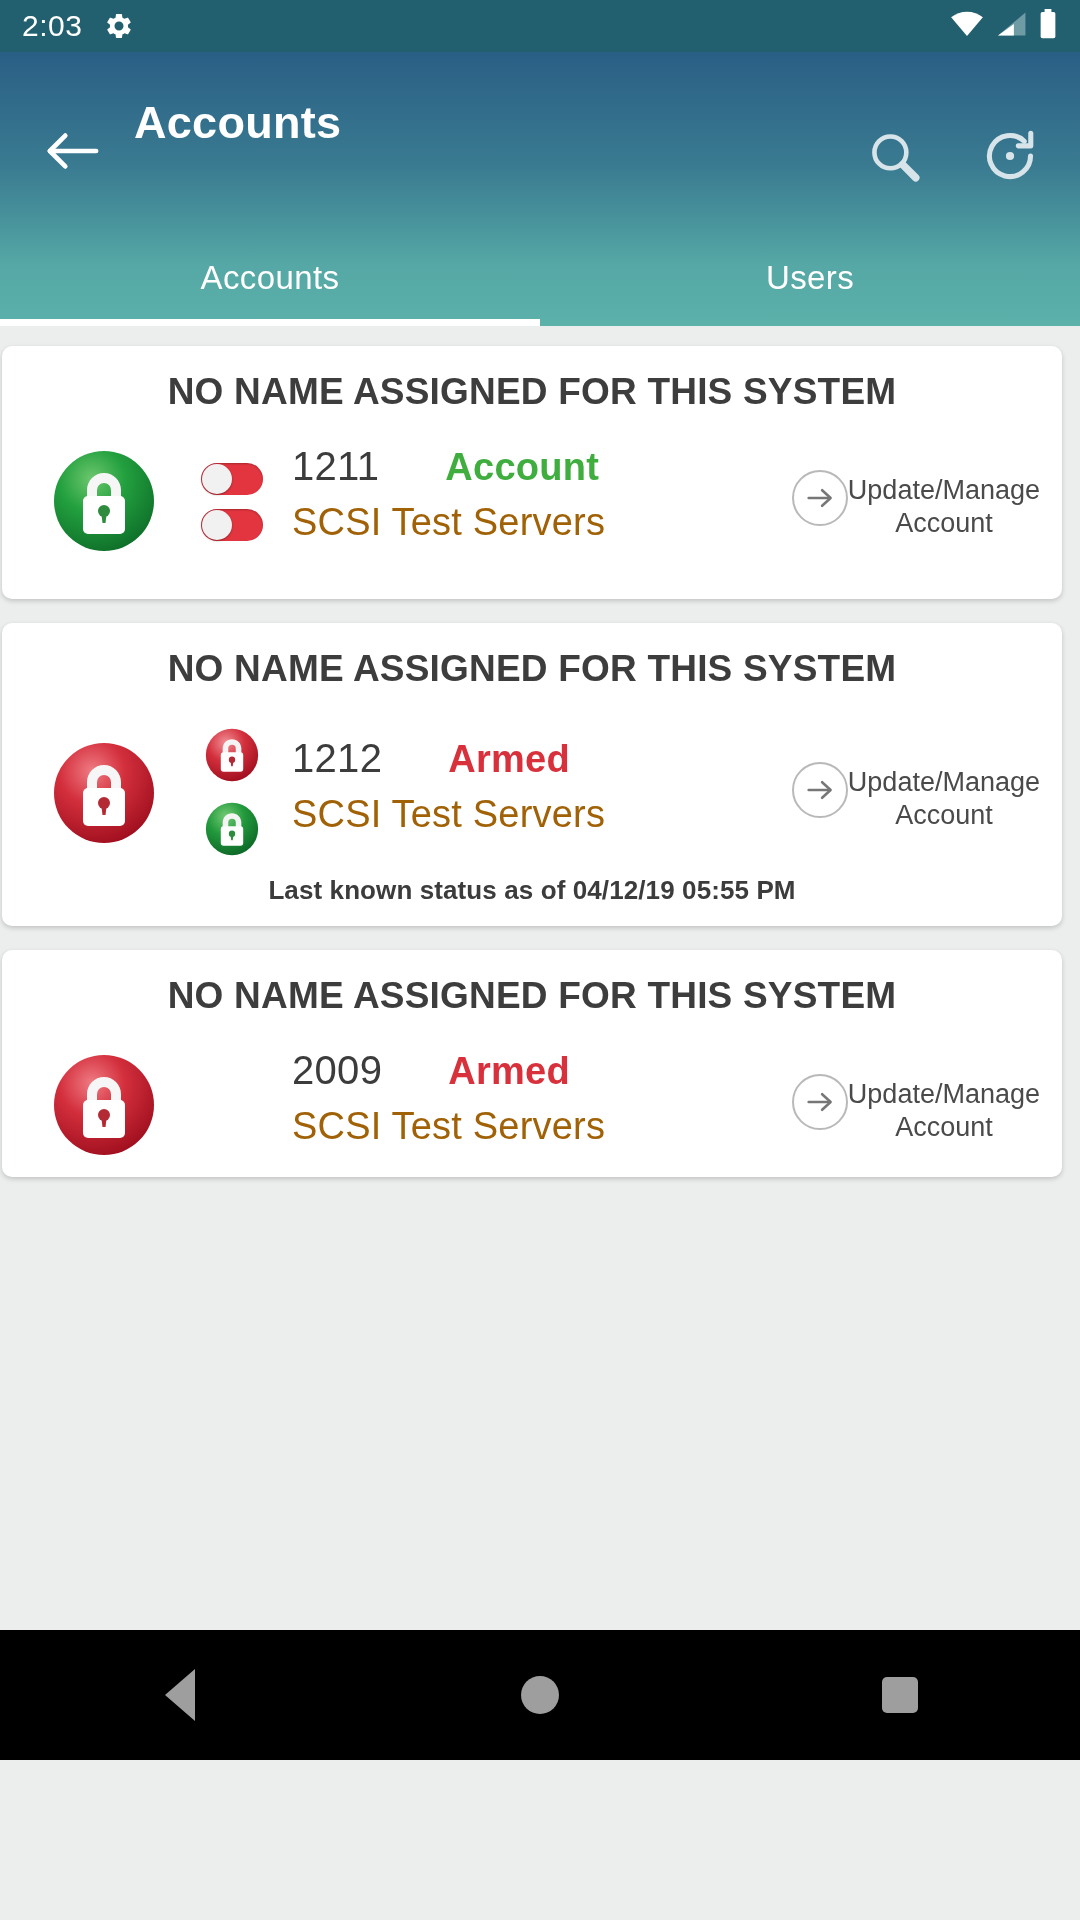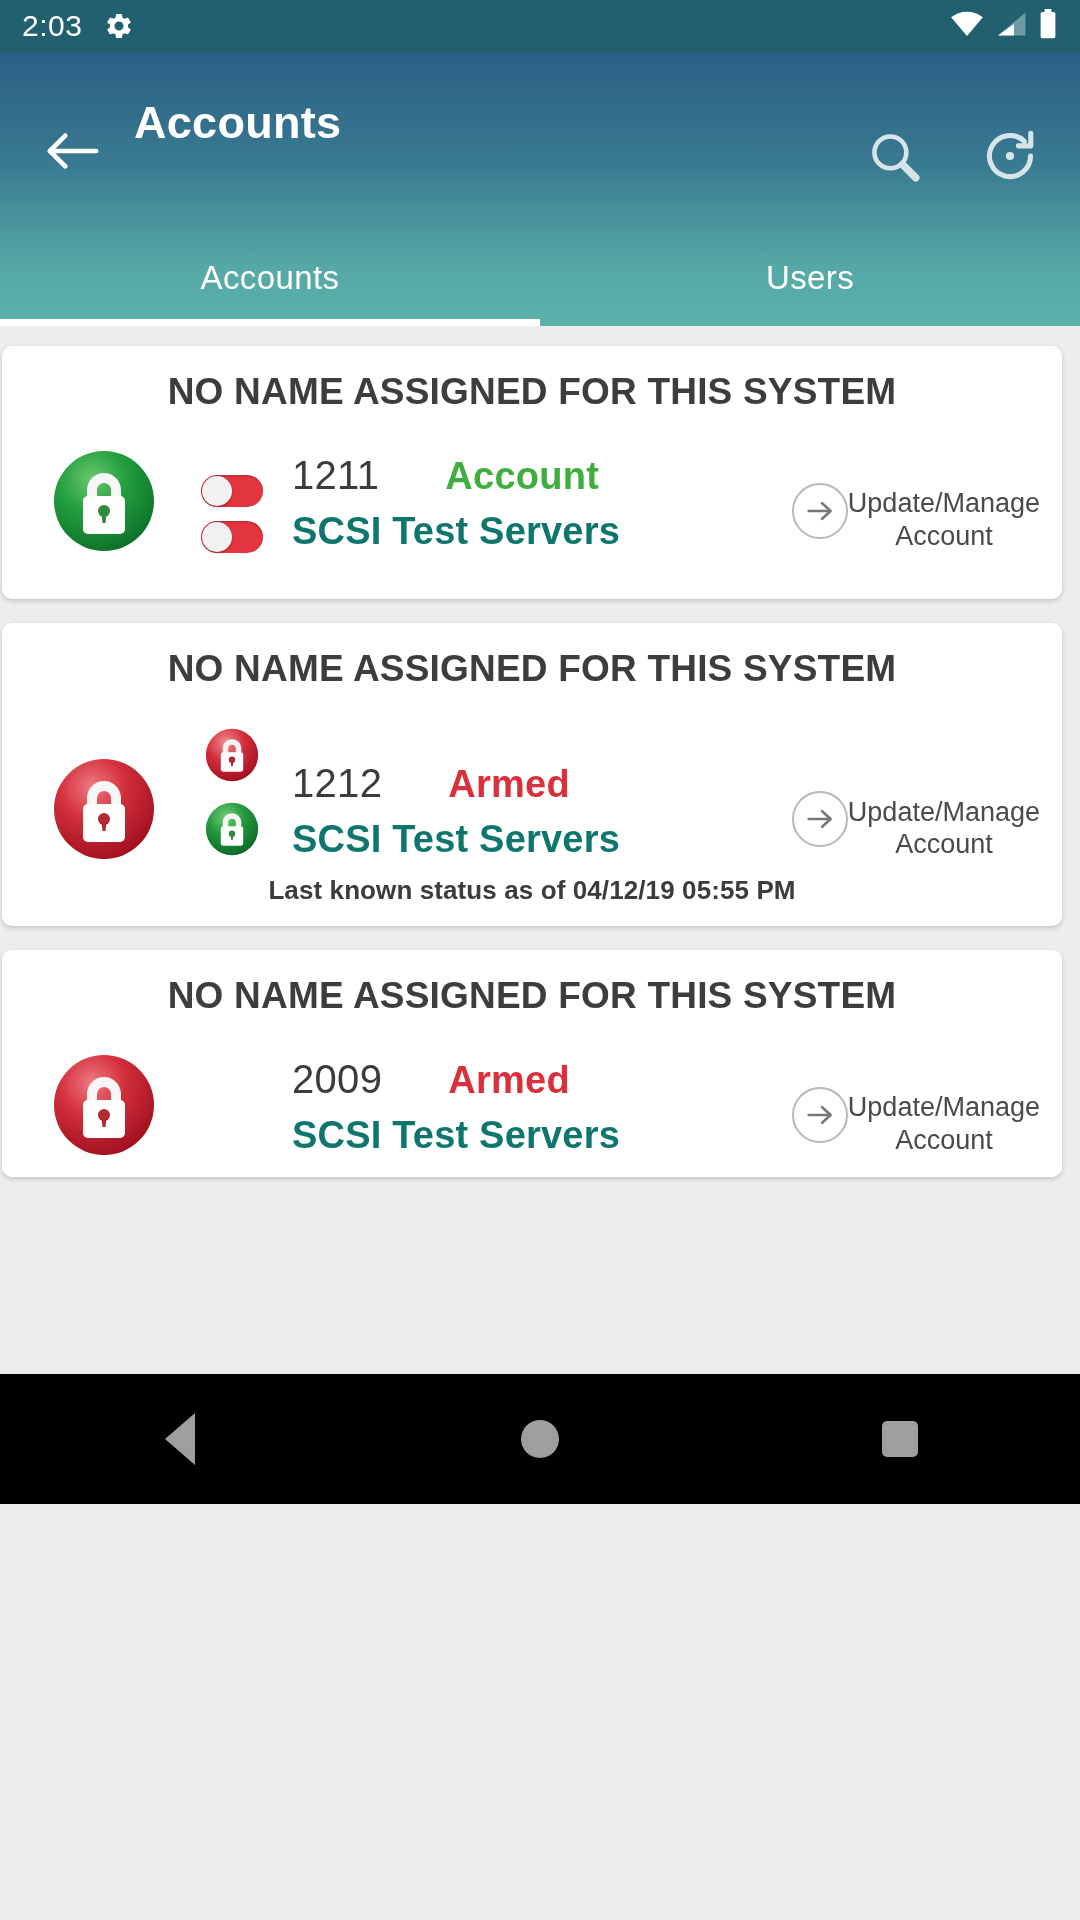"2:03" #phone { height: 1504px -> 1760px }
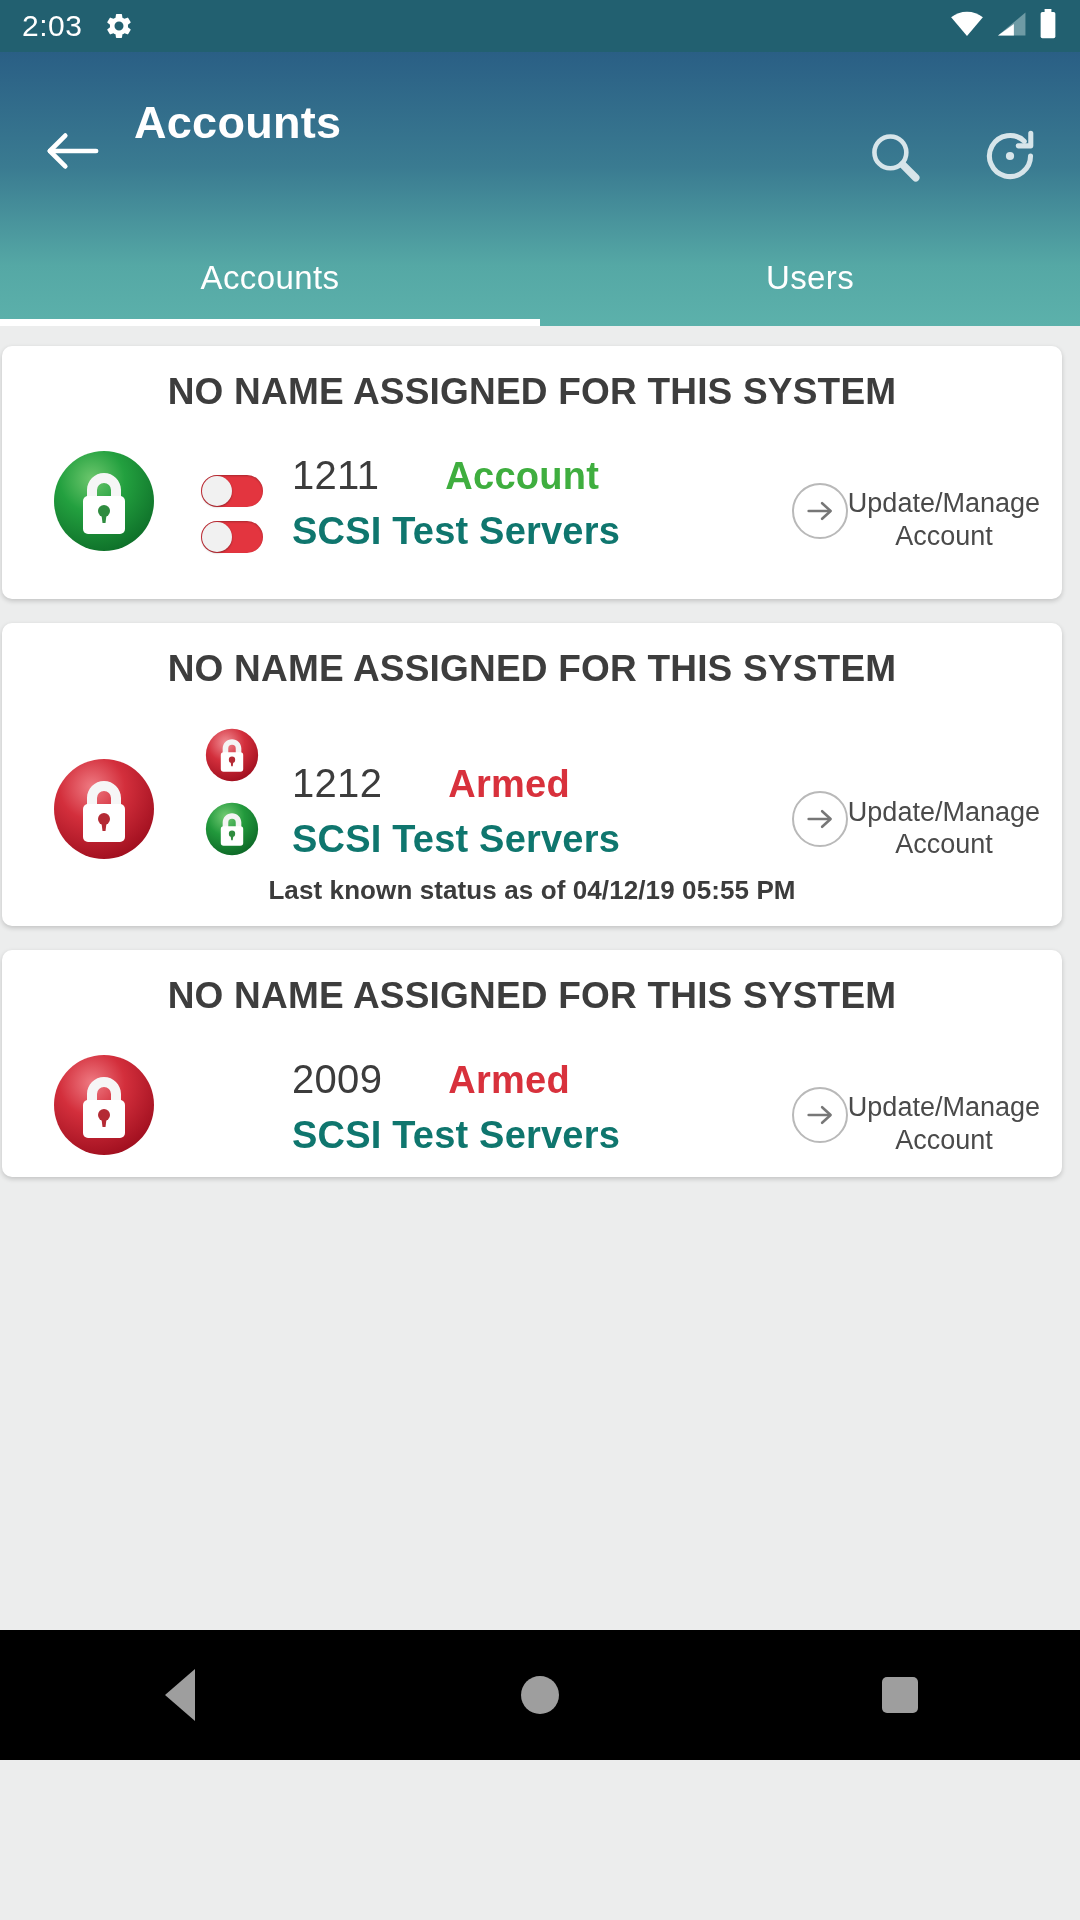"1211" .card-body { align-items: flex-end -> center }
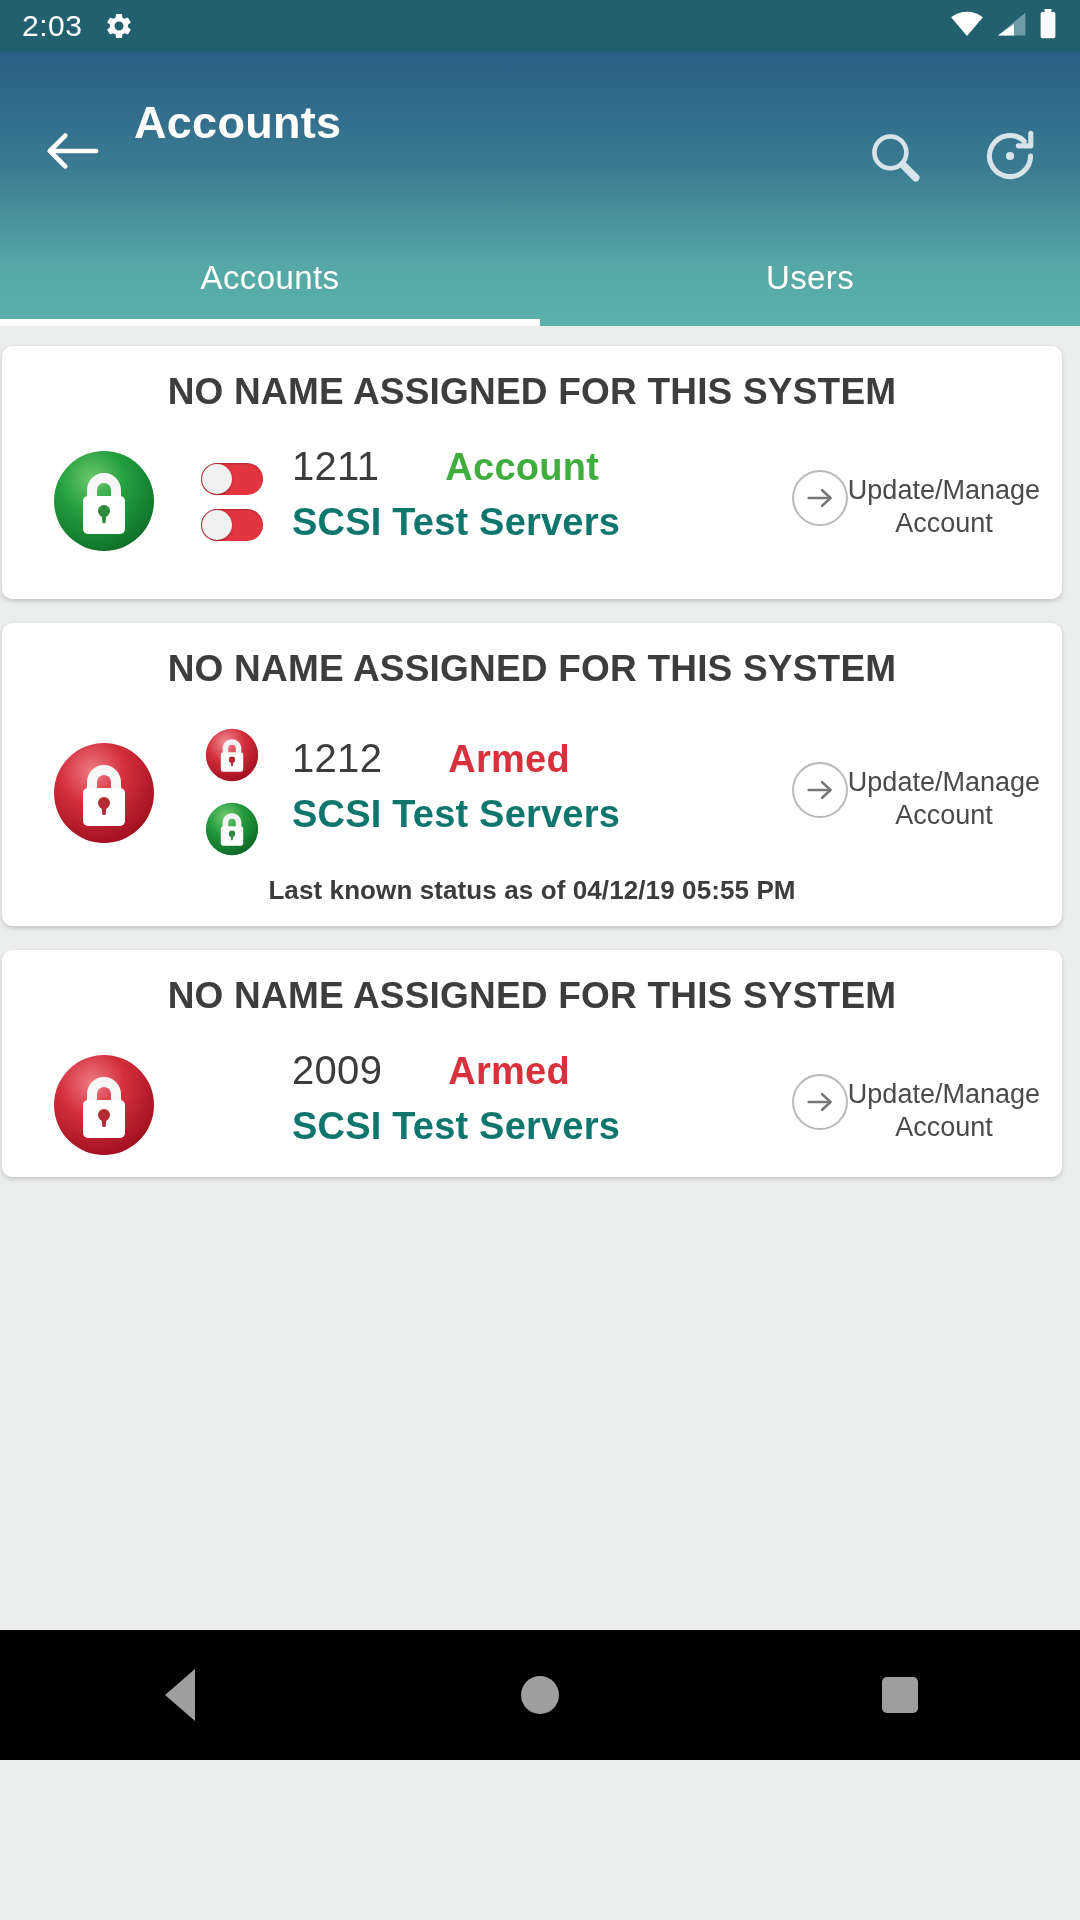"SCSI Test Servers" .acct-name { color: #0f766e -> #a16207; font-weight: 700 -> 400 }
